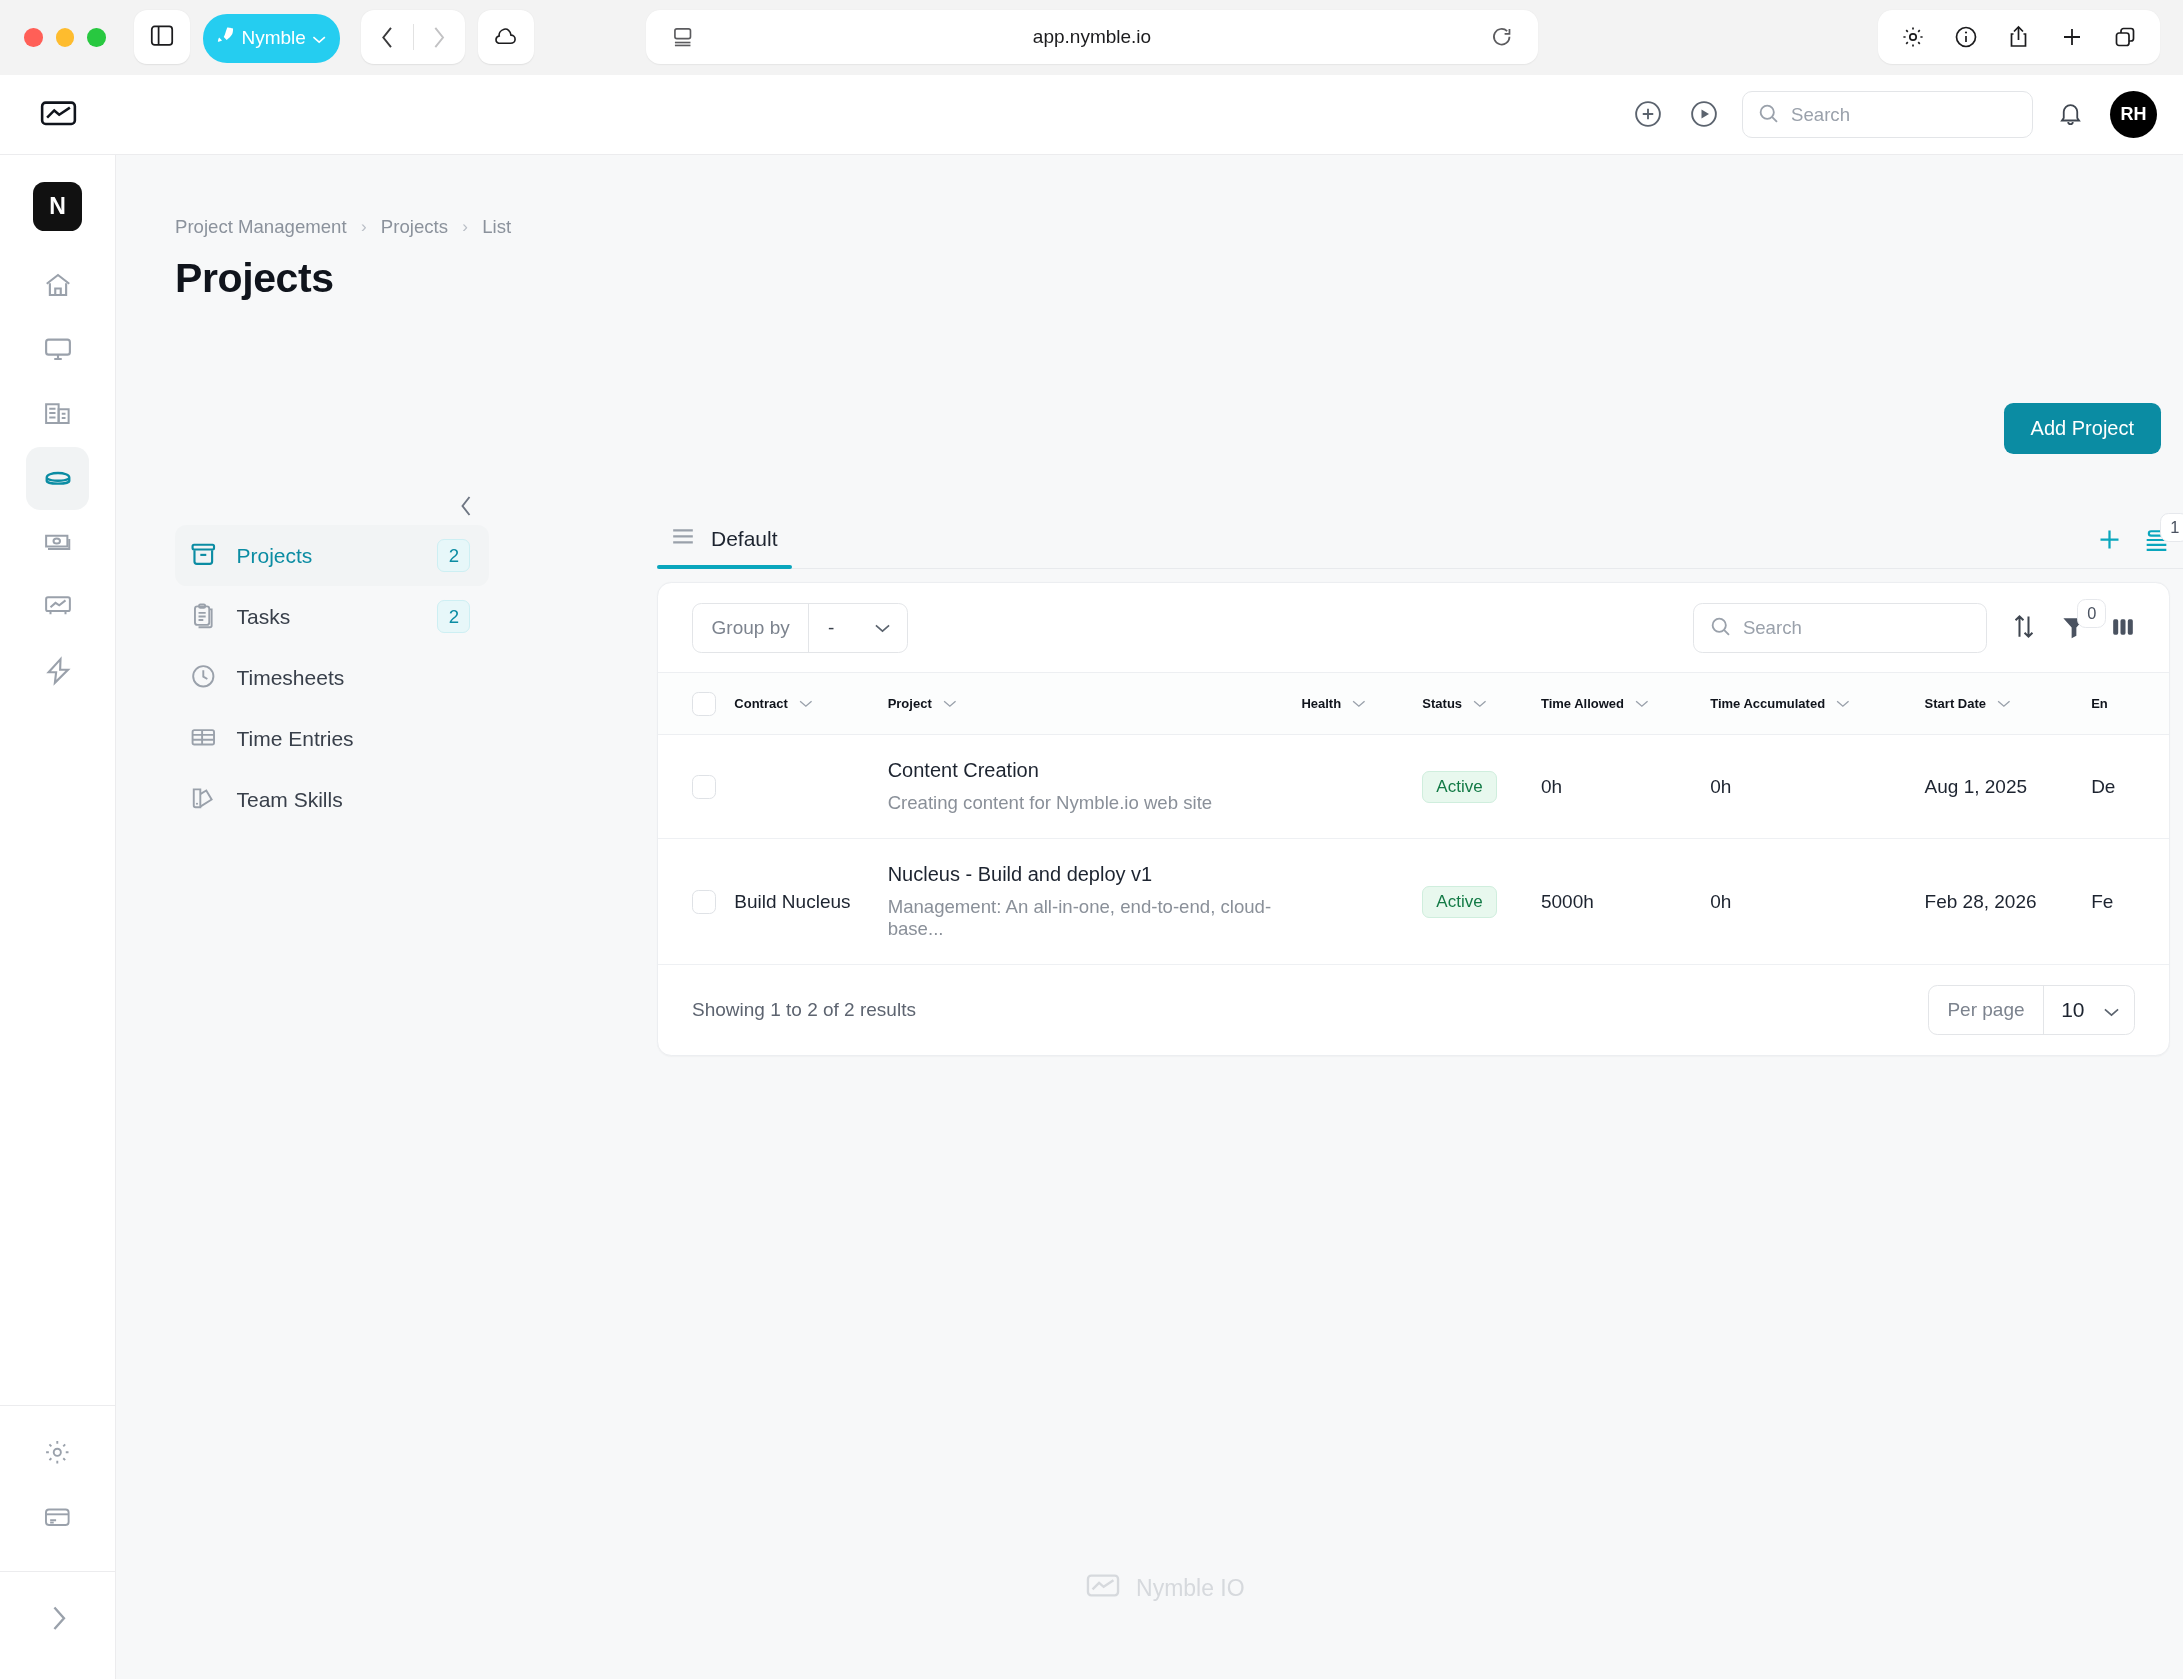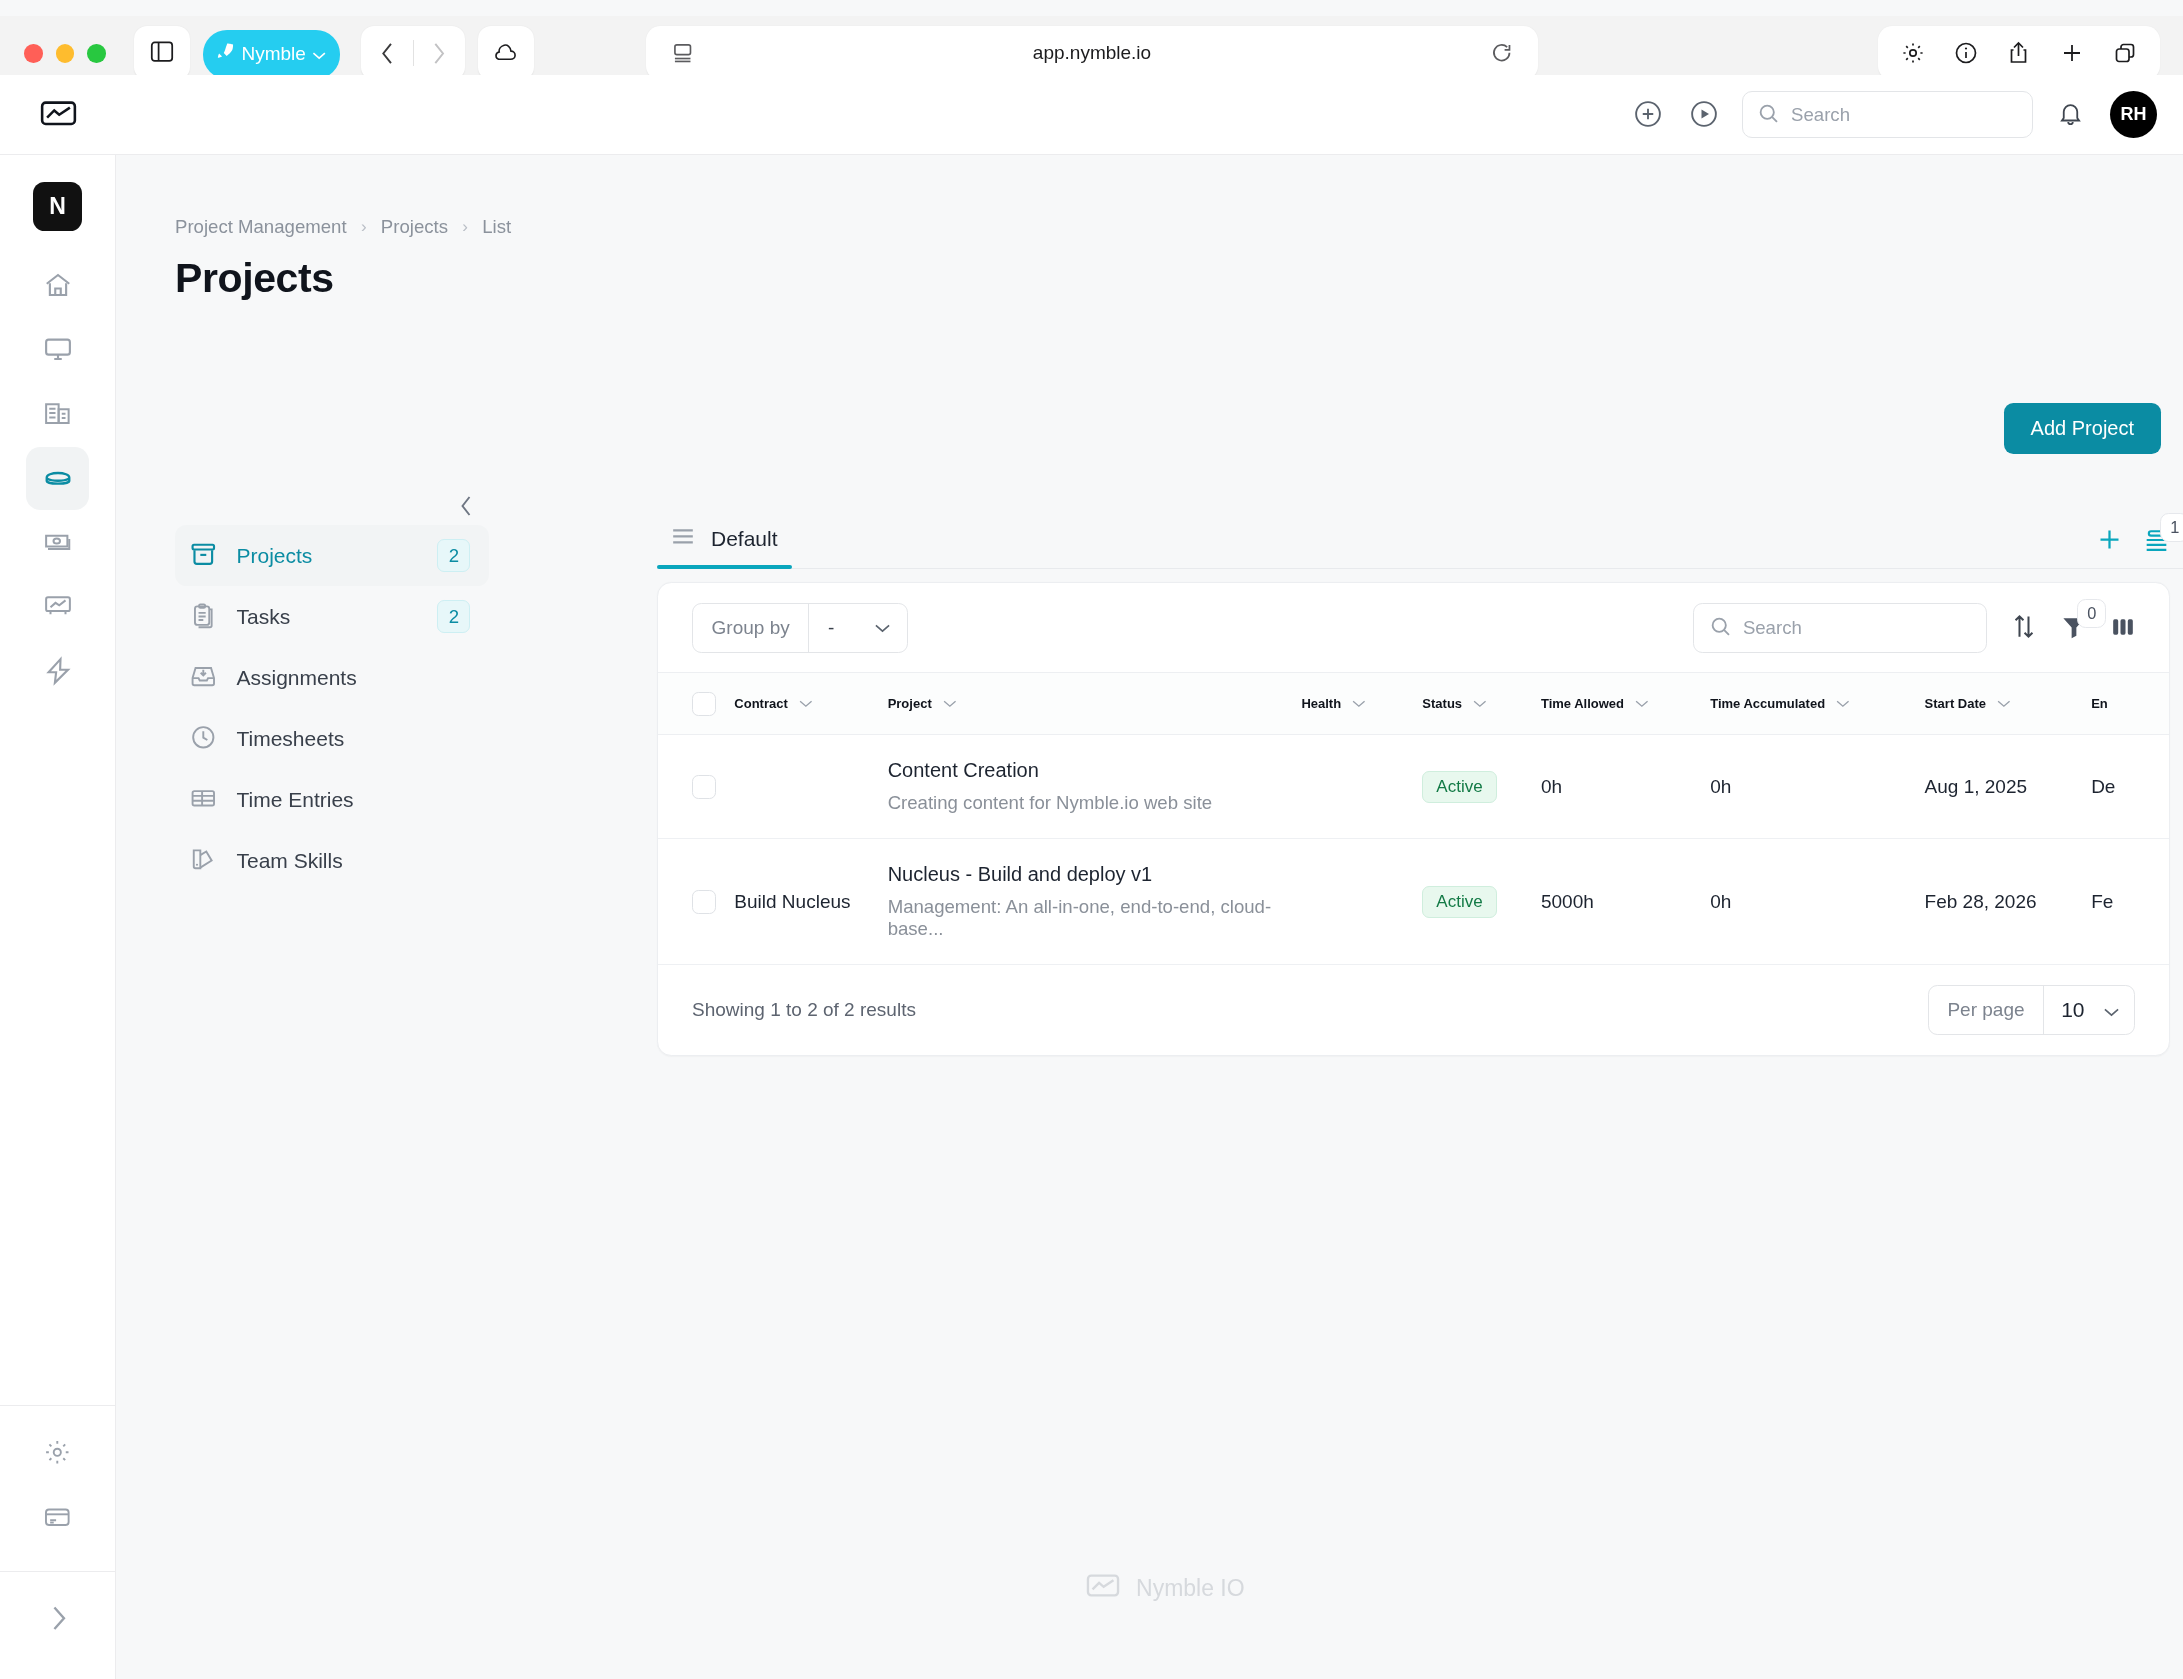"Nymble" .browser-chrome { top: 16px -> 0 }
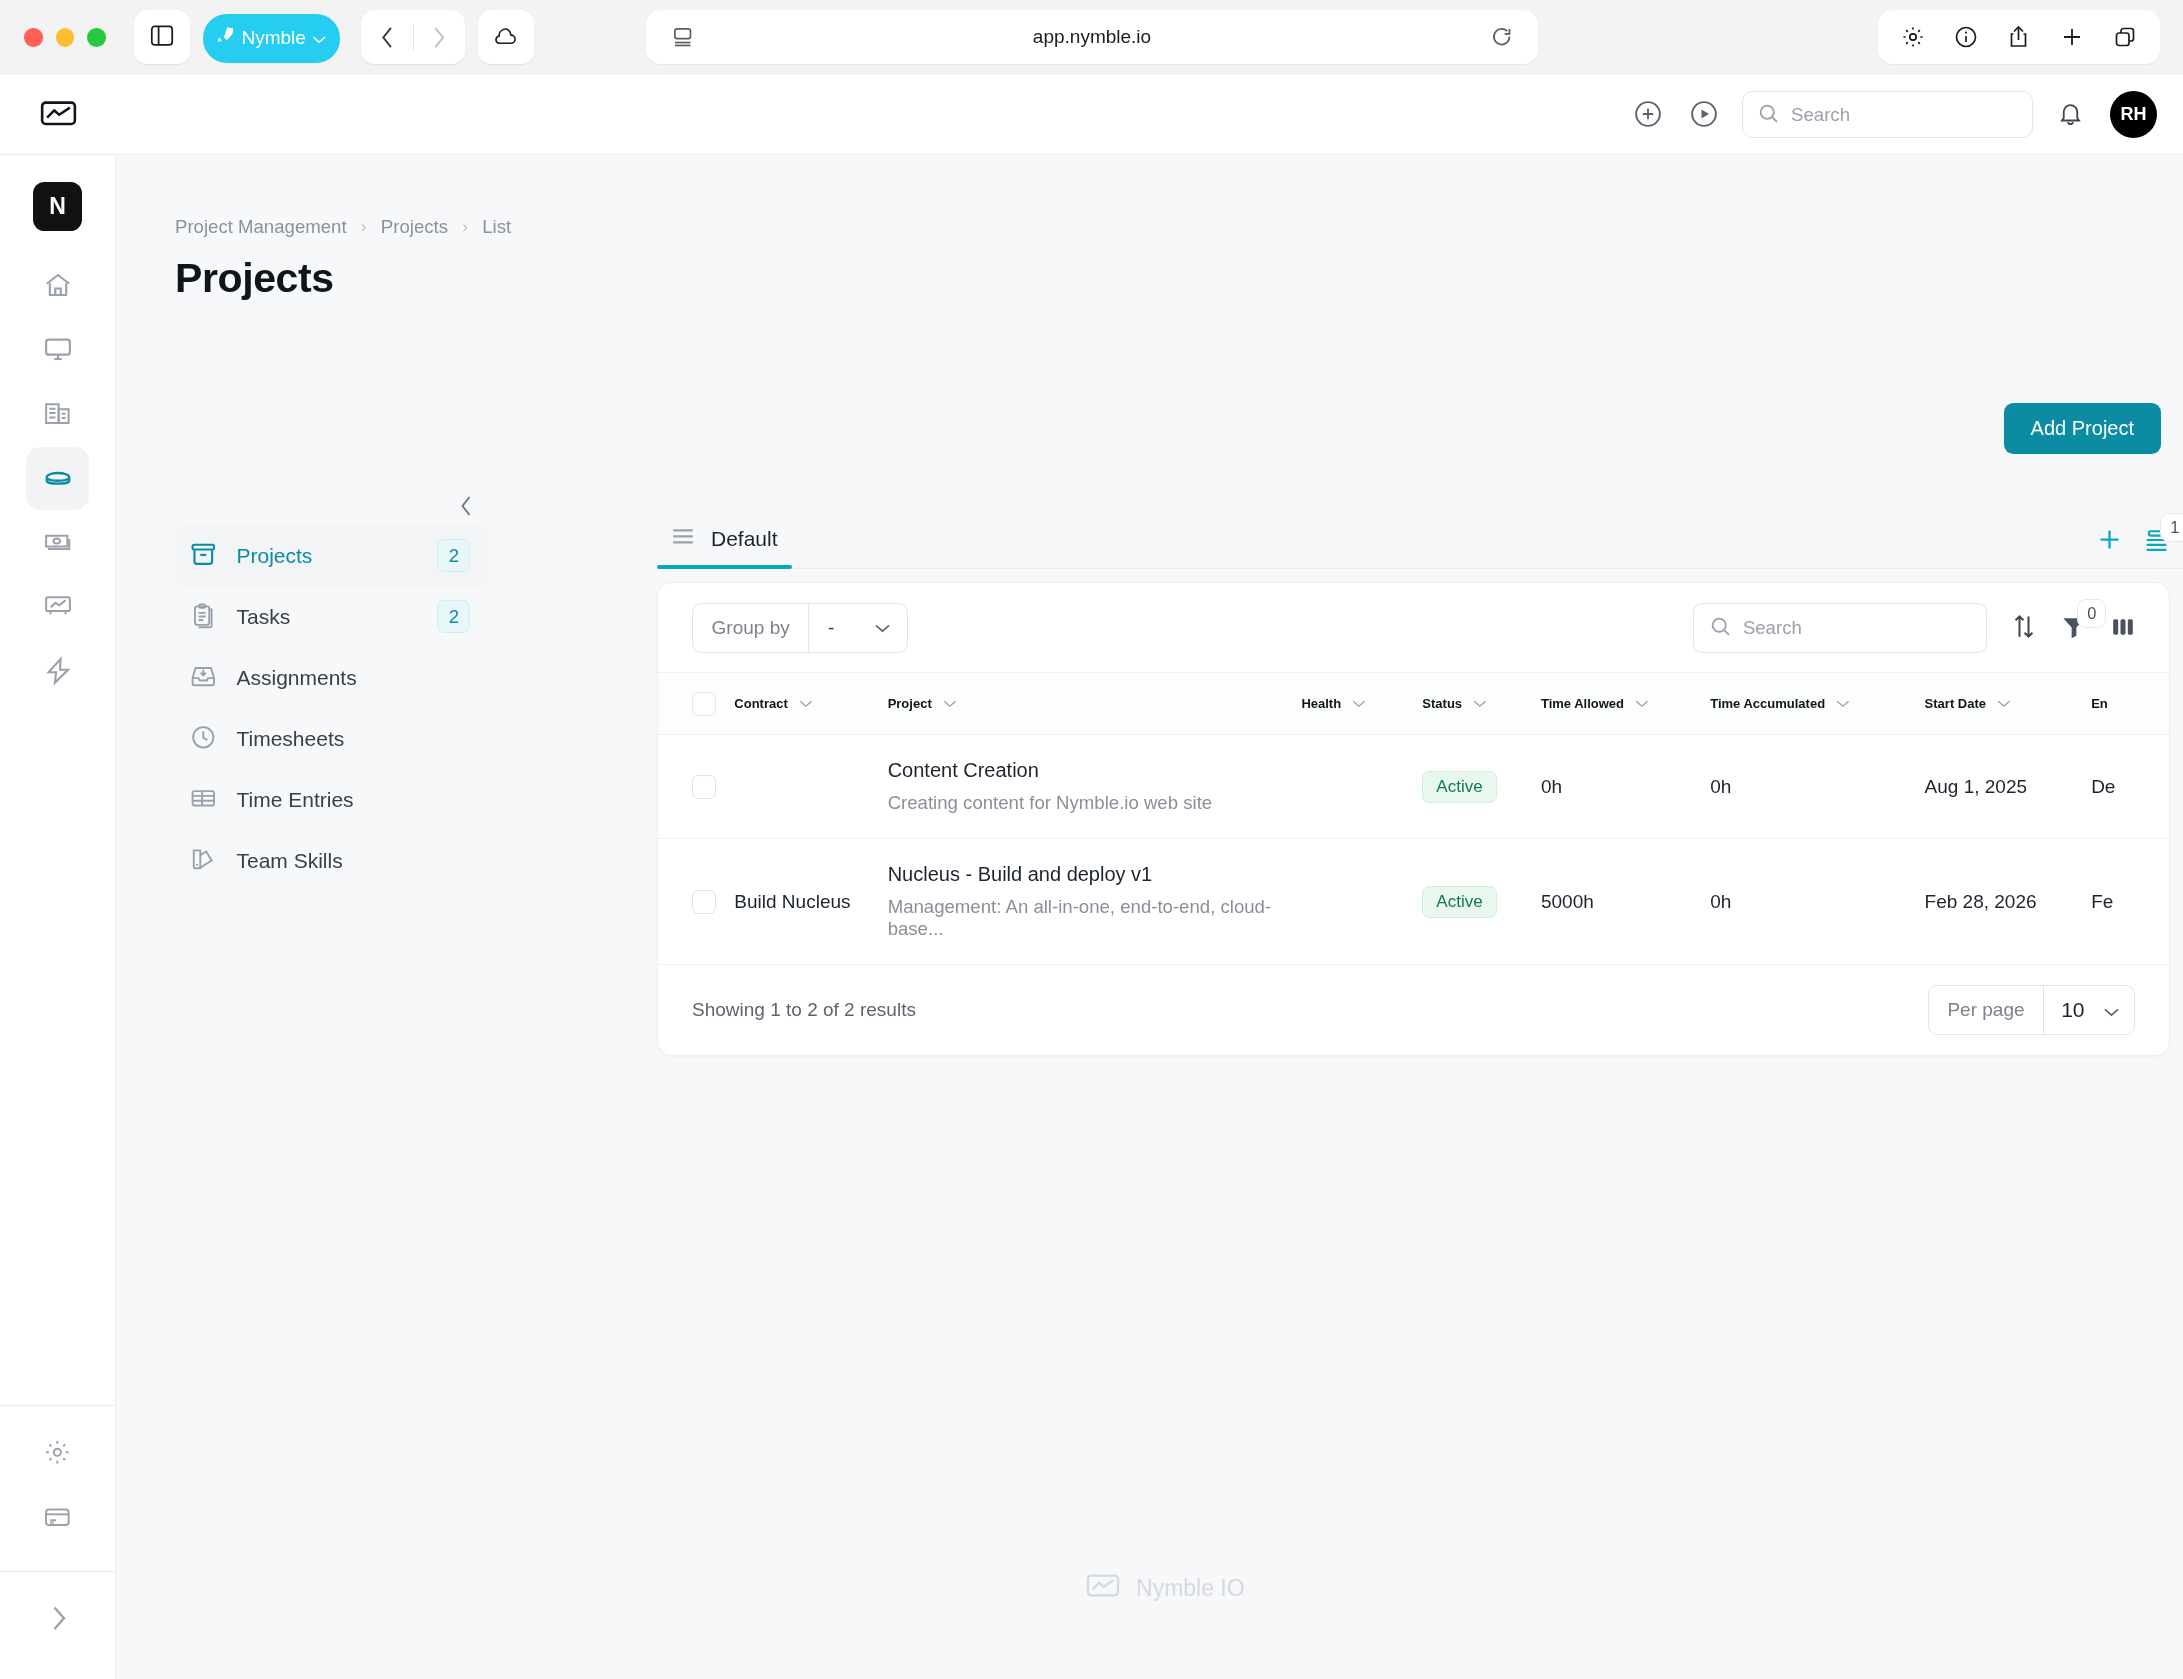"Assignments" div.subnav-item { html: <div> <span> <svg> <path></path> <path></path> <path></path> </svg> </span> <span>Assignments</span> </div> -> none }
